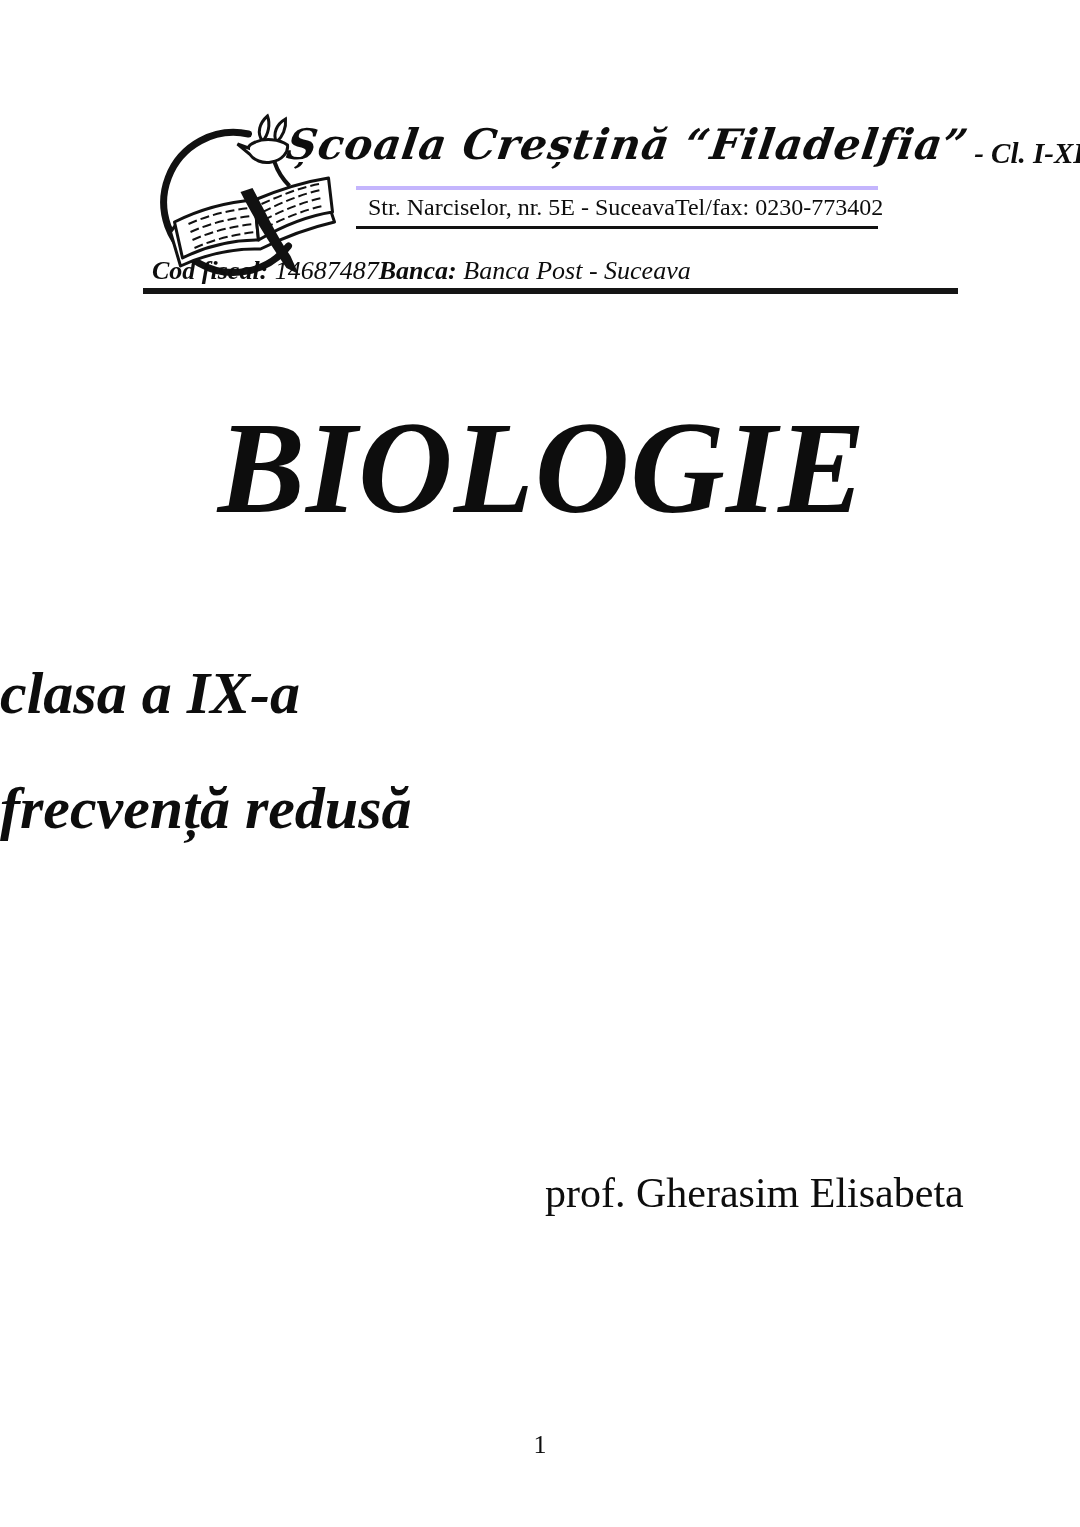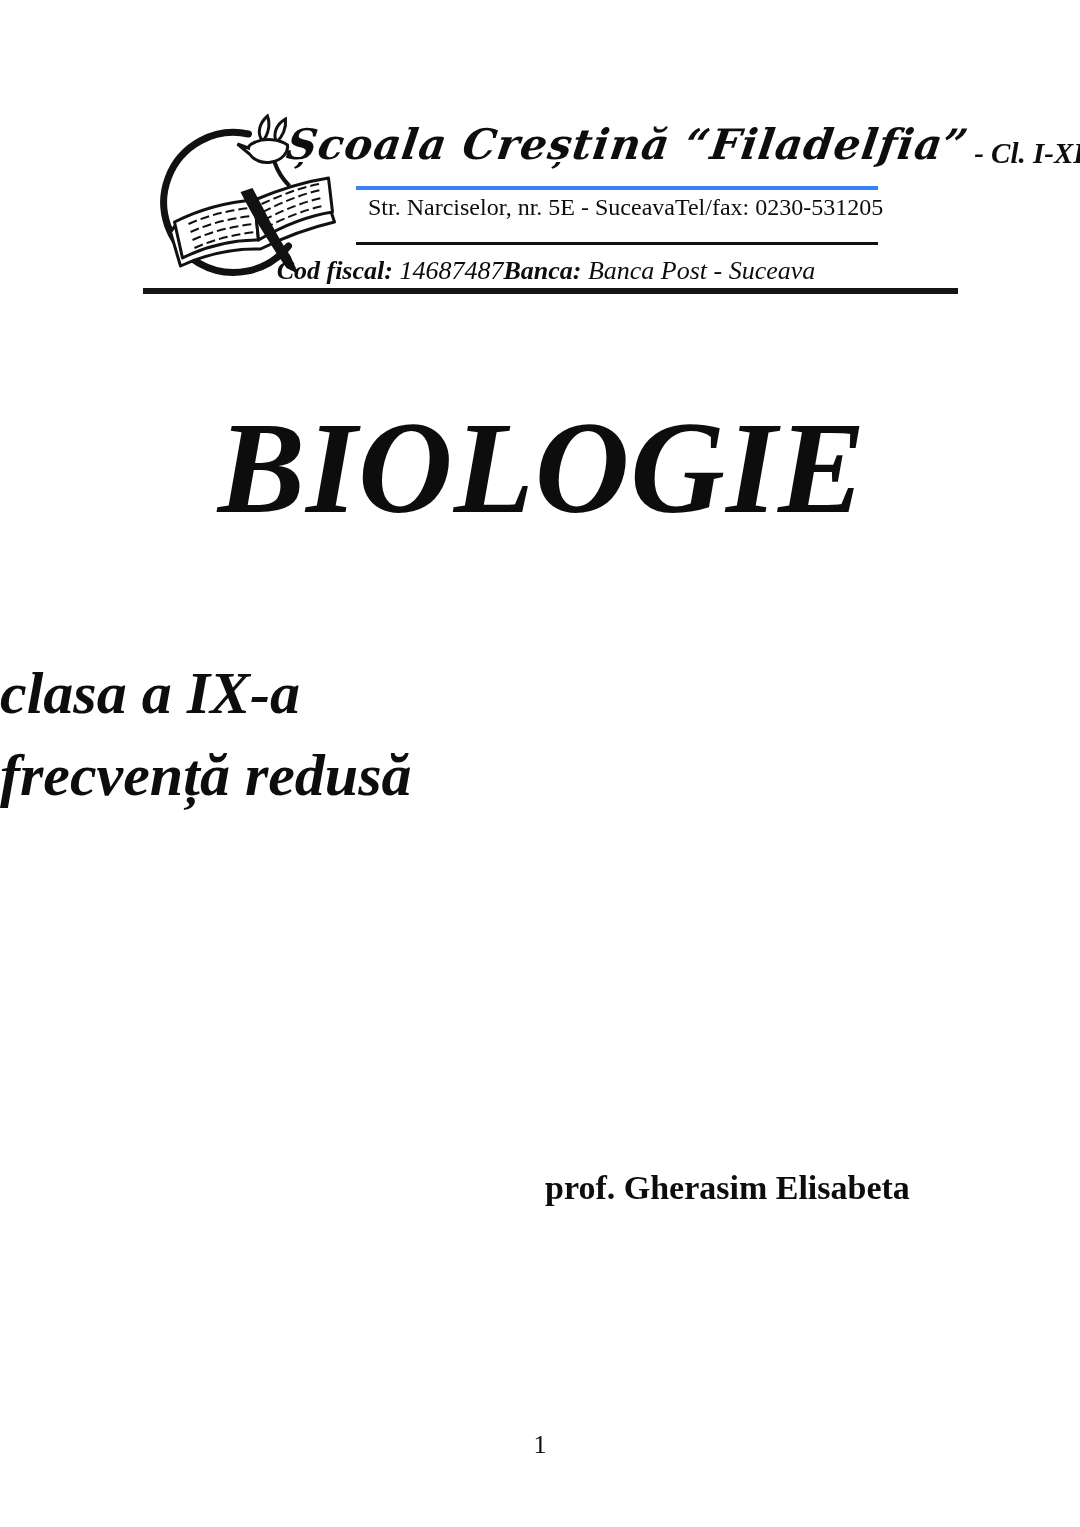"Str. Narciselor, nr. 5E -" .address-box { border-top: 4px solid #3b82f6 -> 4px solid #c4b5fd; padding: 3px 12px 21px 12px -> 3px 12px 5px 12px }
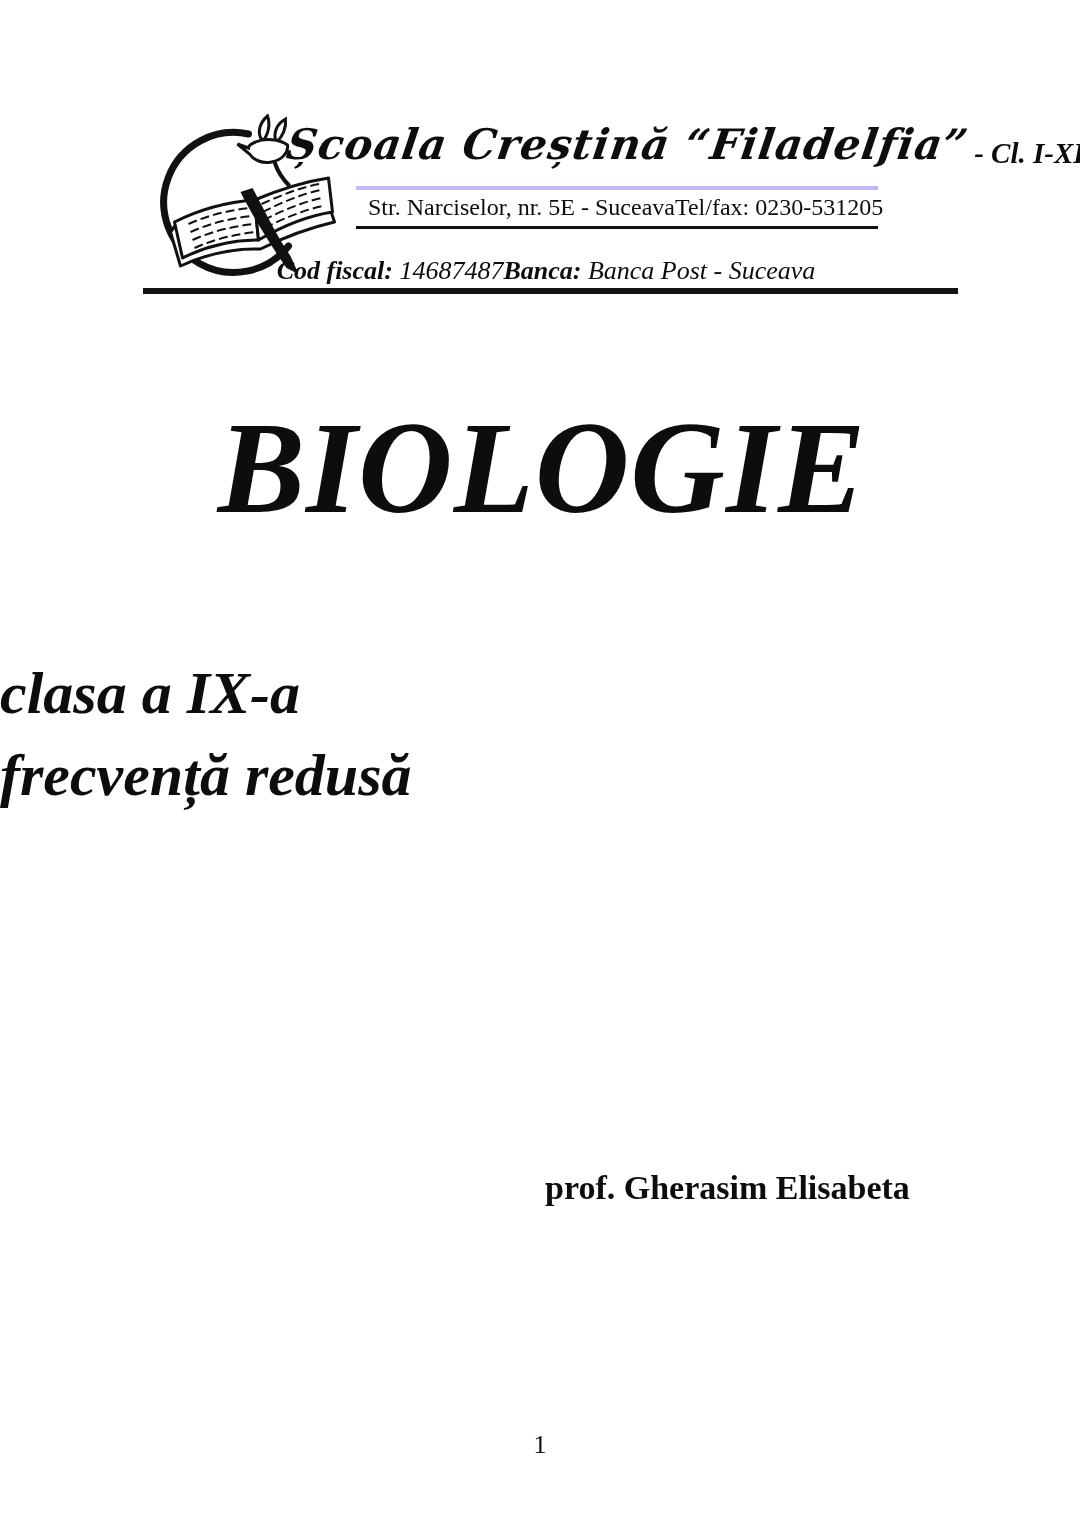"Tel/fax: 0230-531205" span { text: 0230-531205 -> 0230-773402 }
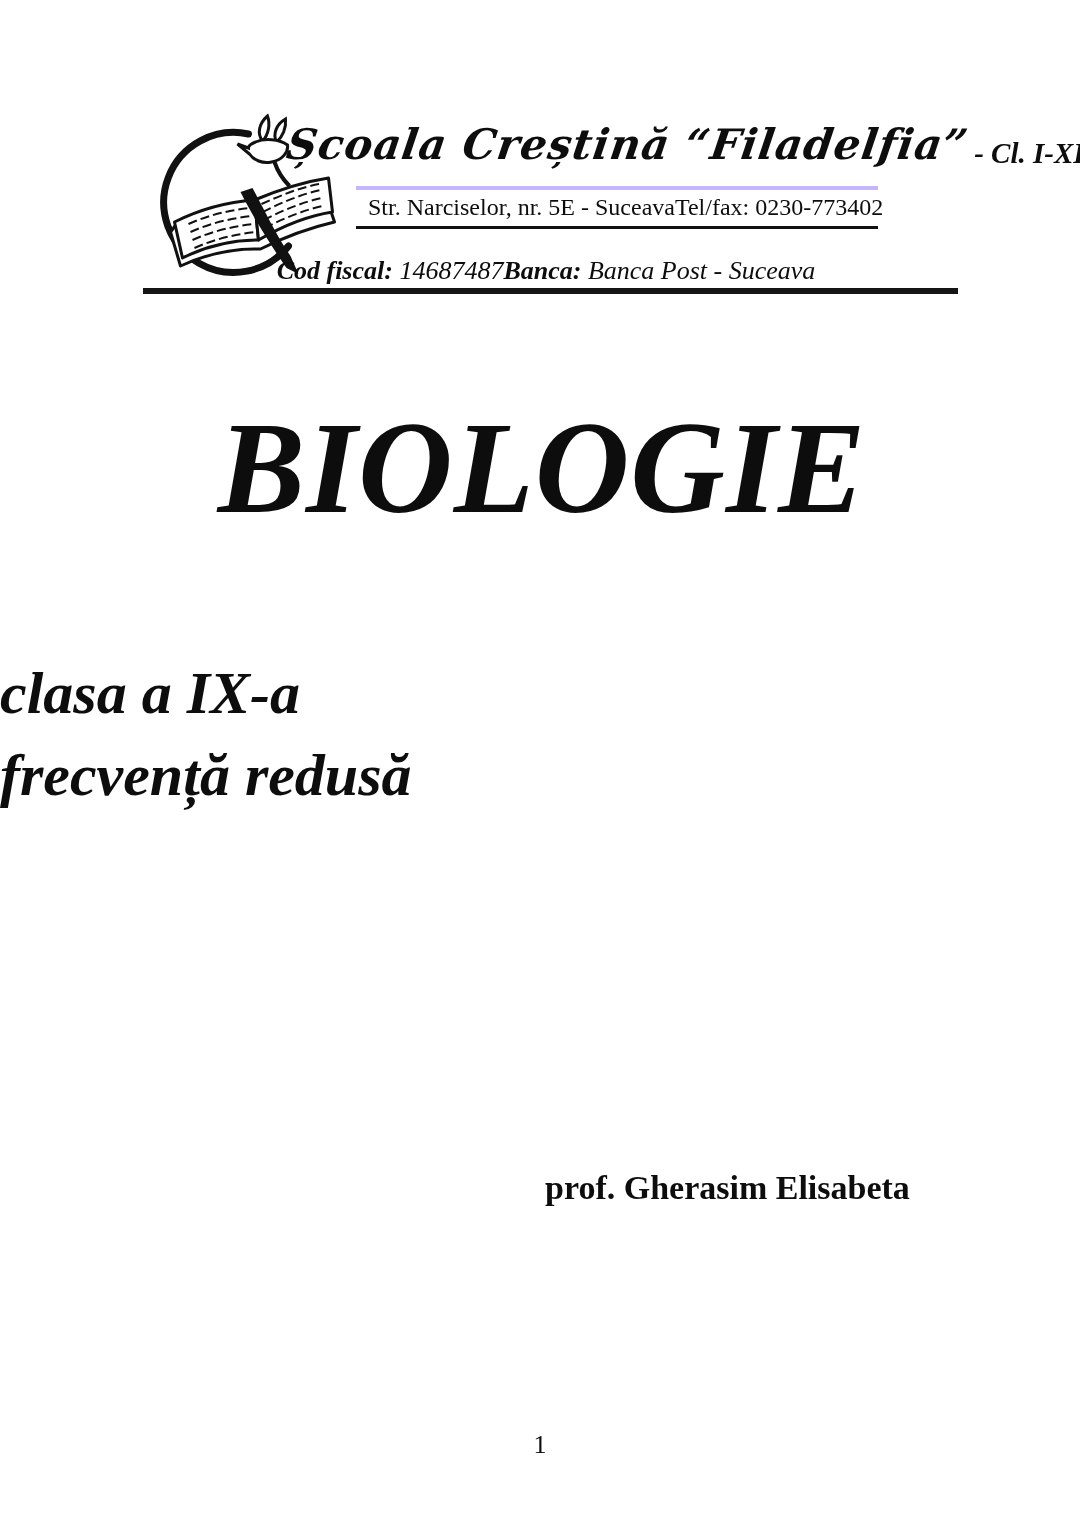"Cod fiscal: 14687487" .fiscal-row { justify-content: center -> flex-start }
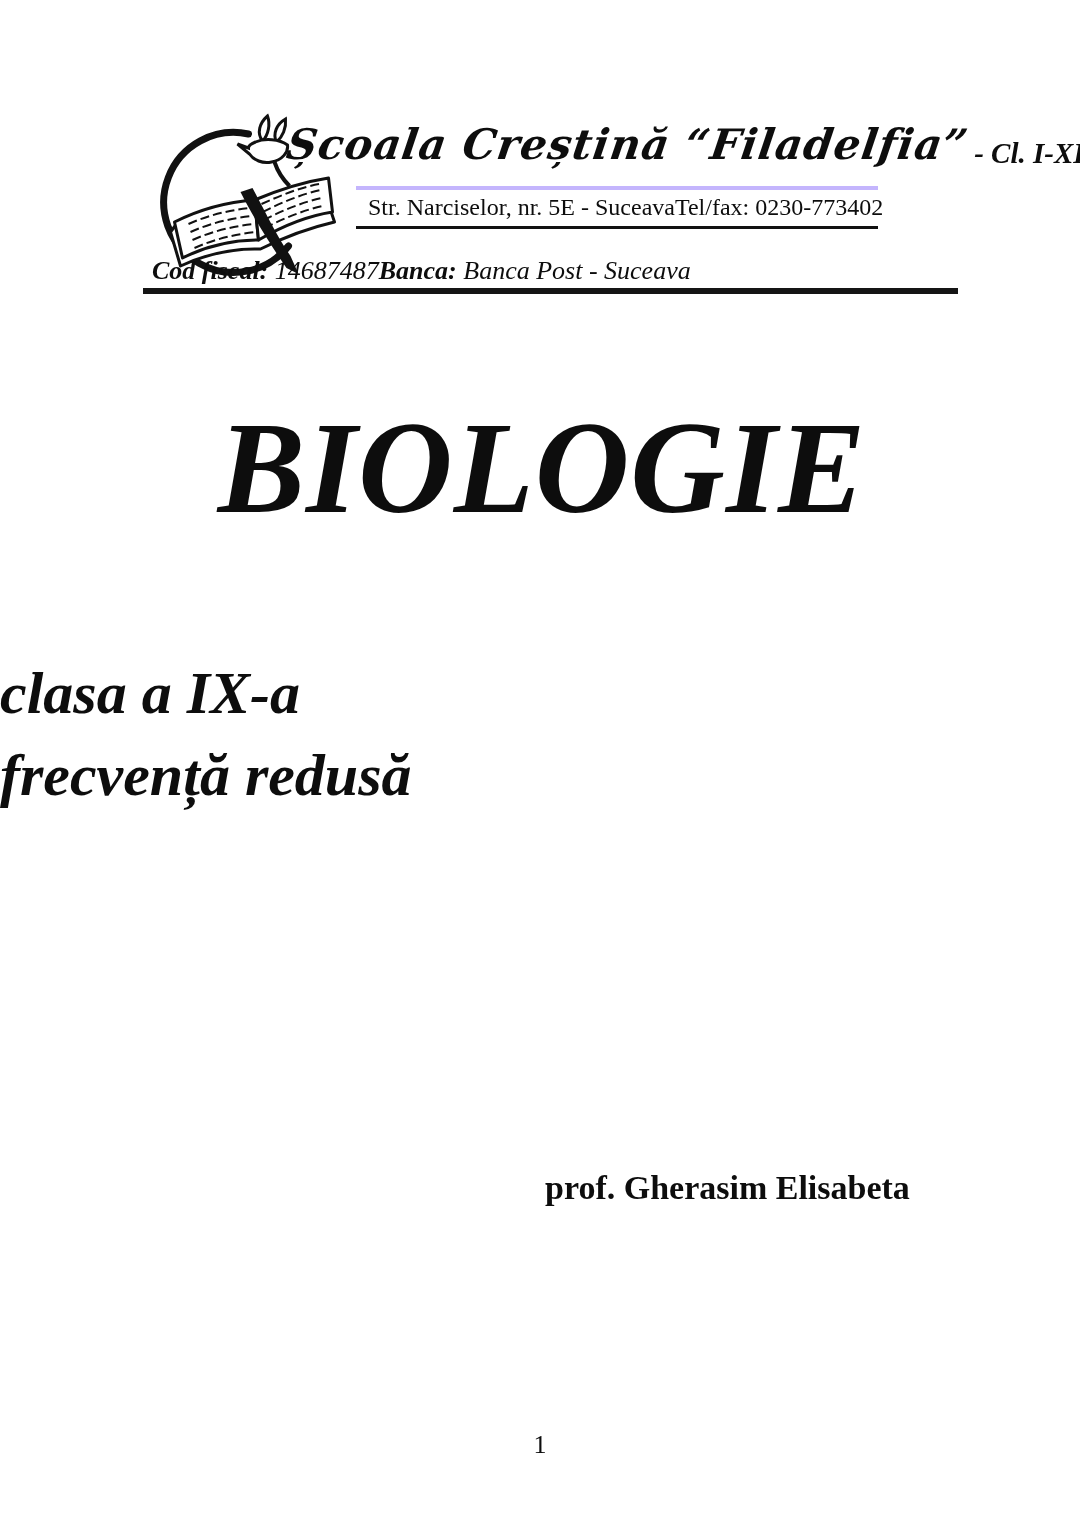"frecvență redusă" .subtitle-2 { top: 742px -> 775px }
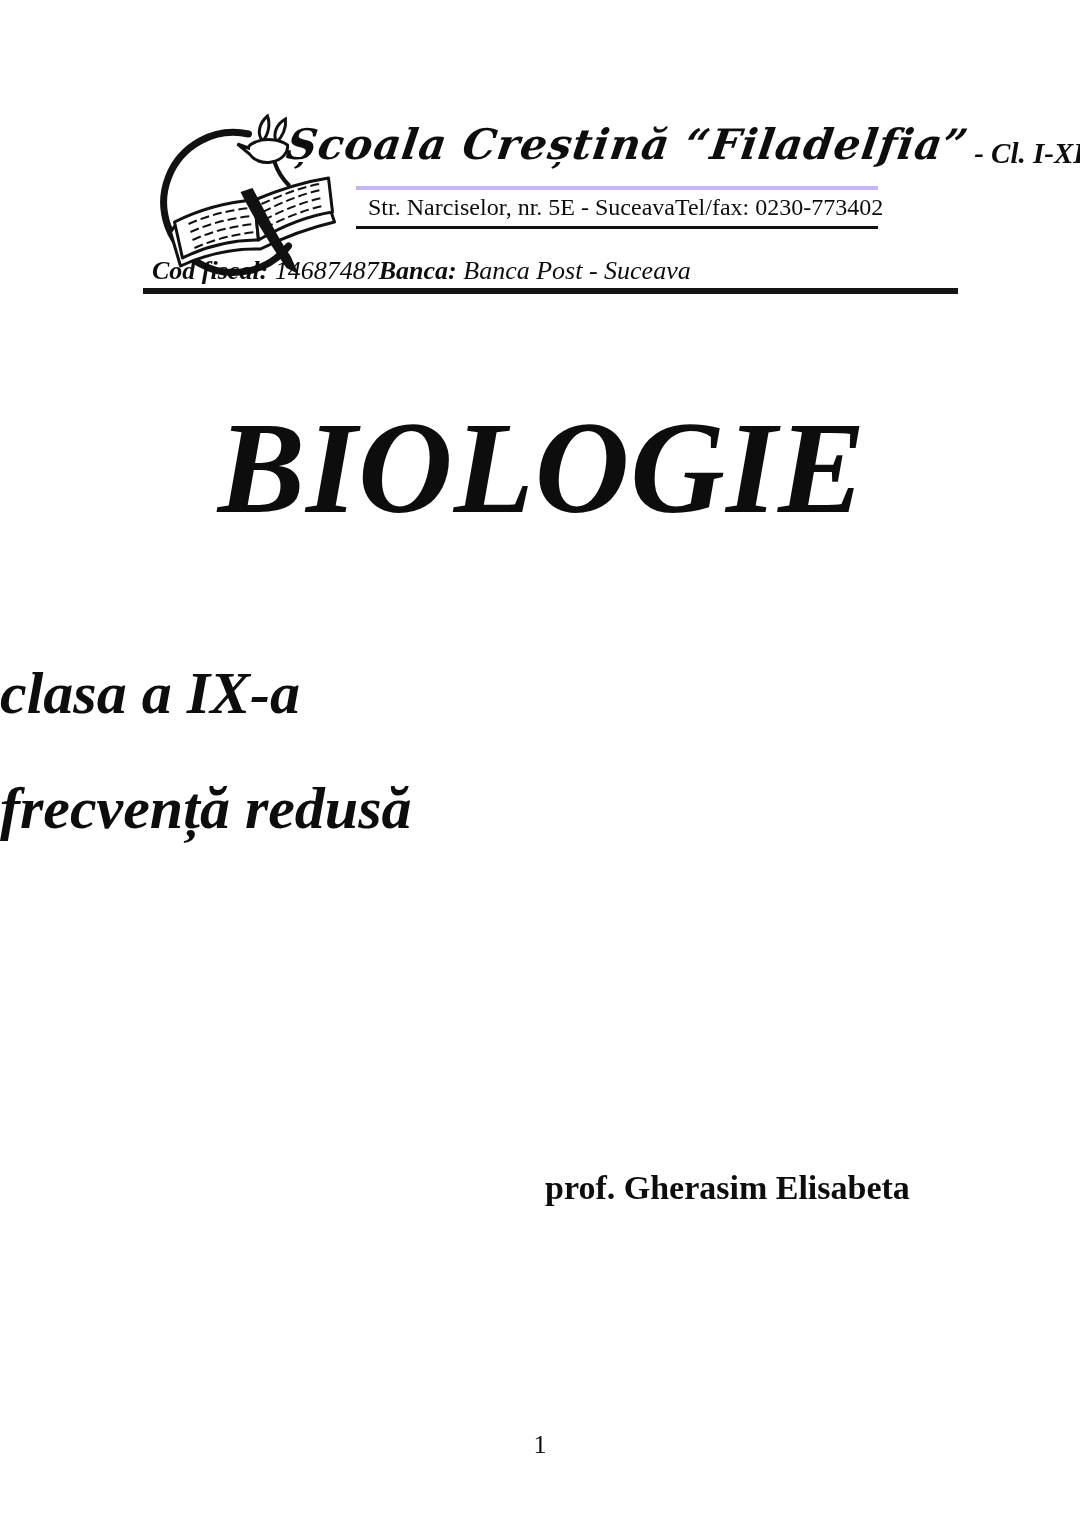"prof. Gherasim Elisabeta" .author-line { font-size: 34px -> 42px; font-weight: 700 -> 400 }
